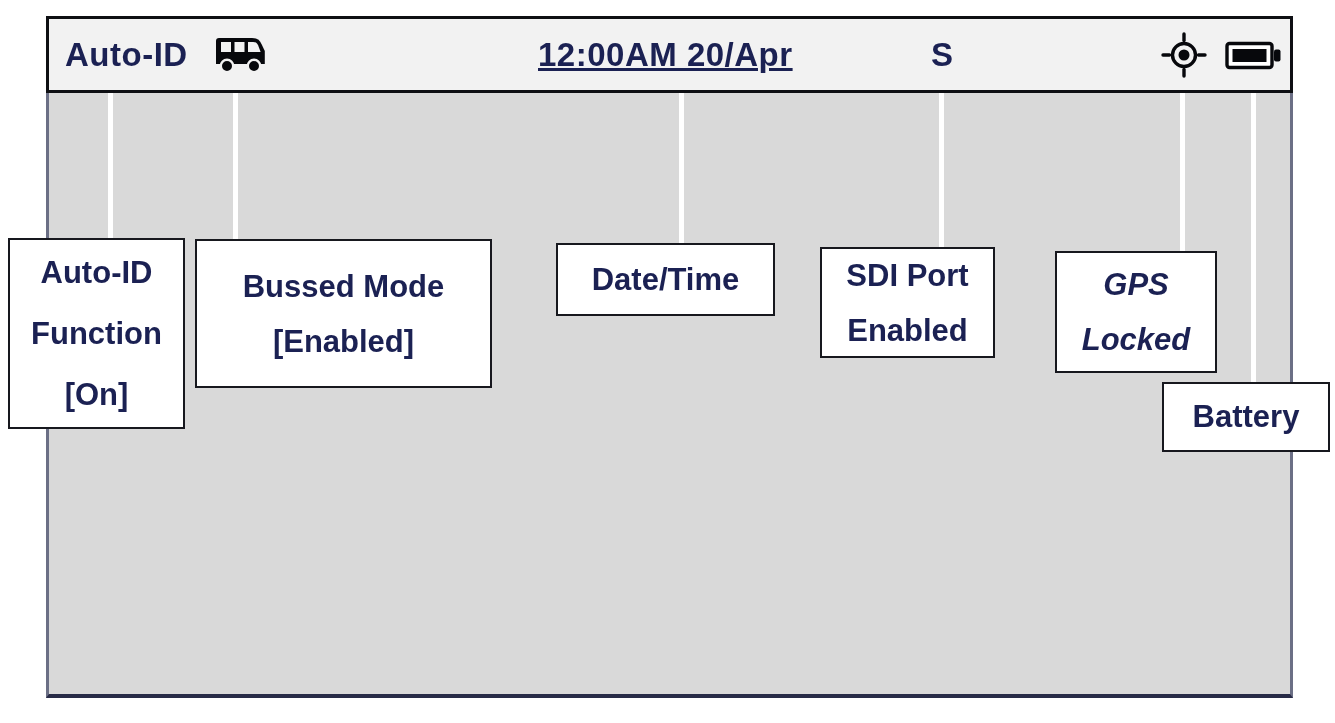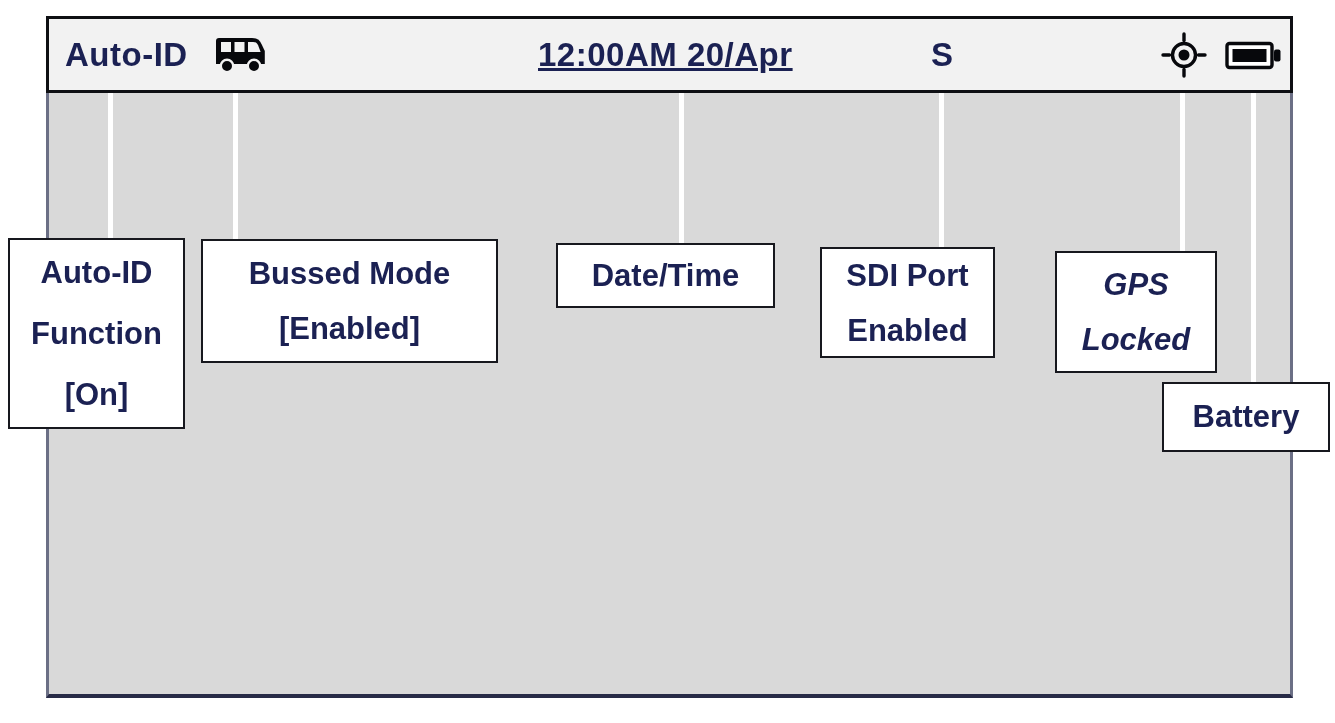"Bussed Mode" div.callout-box { height: 124px -> 149px; left: 201px -> 195px }
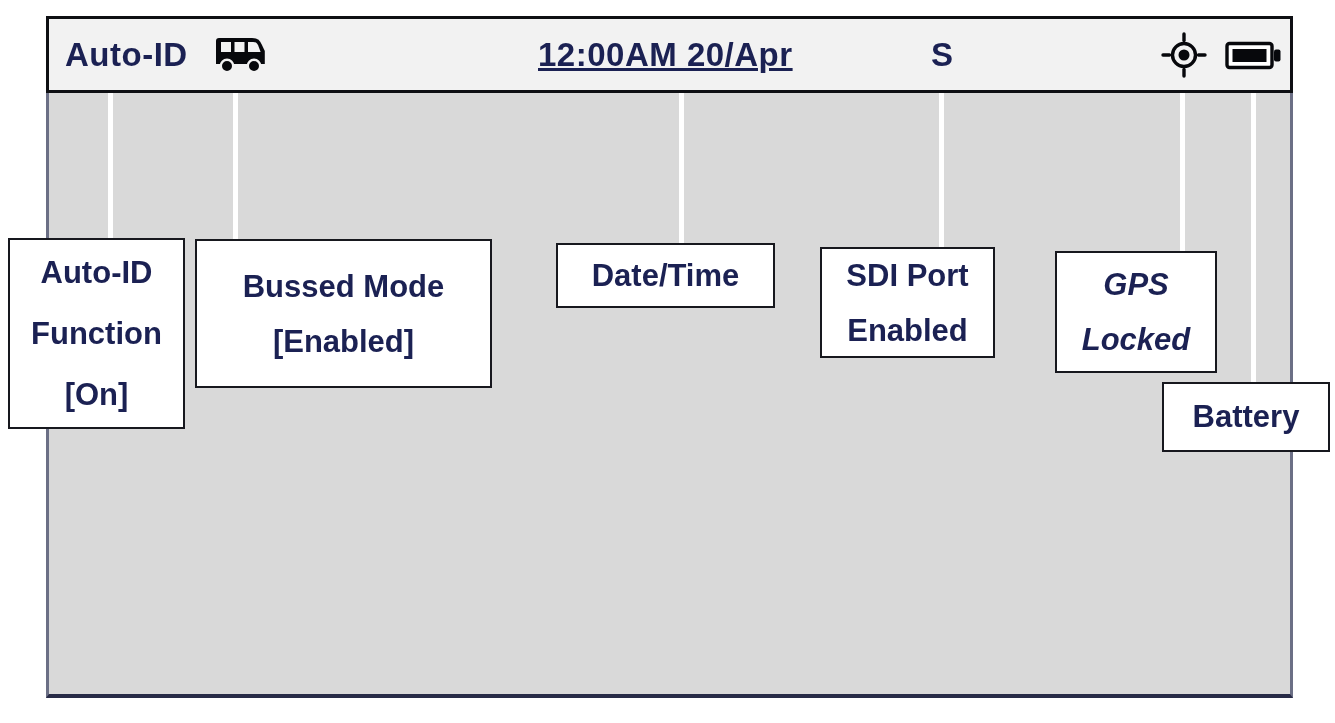"Date/Time" div.callout-box { height: 65px -> 73px }
